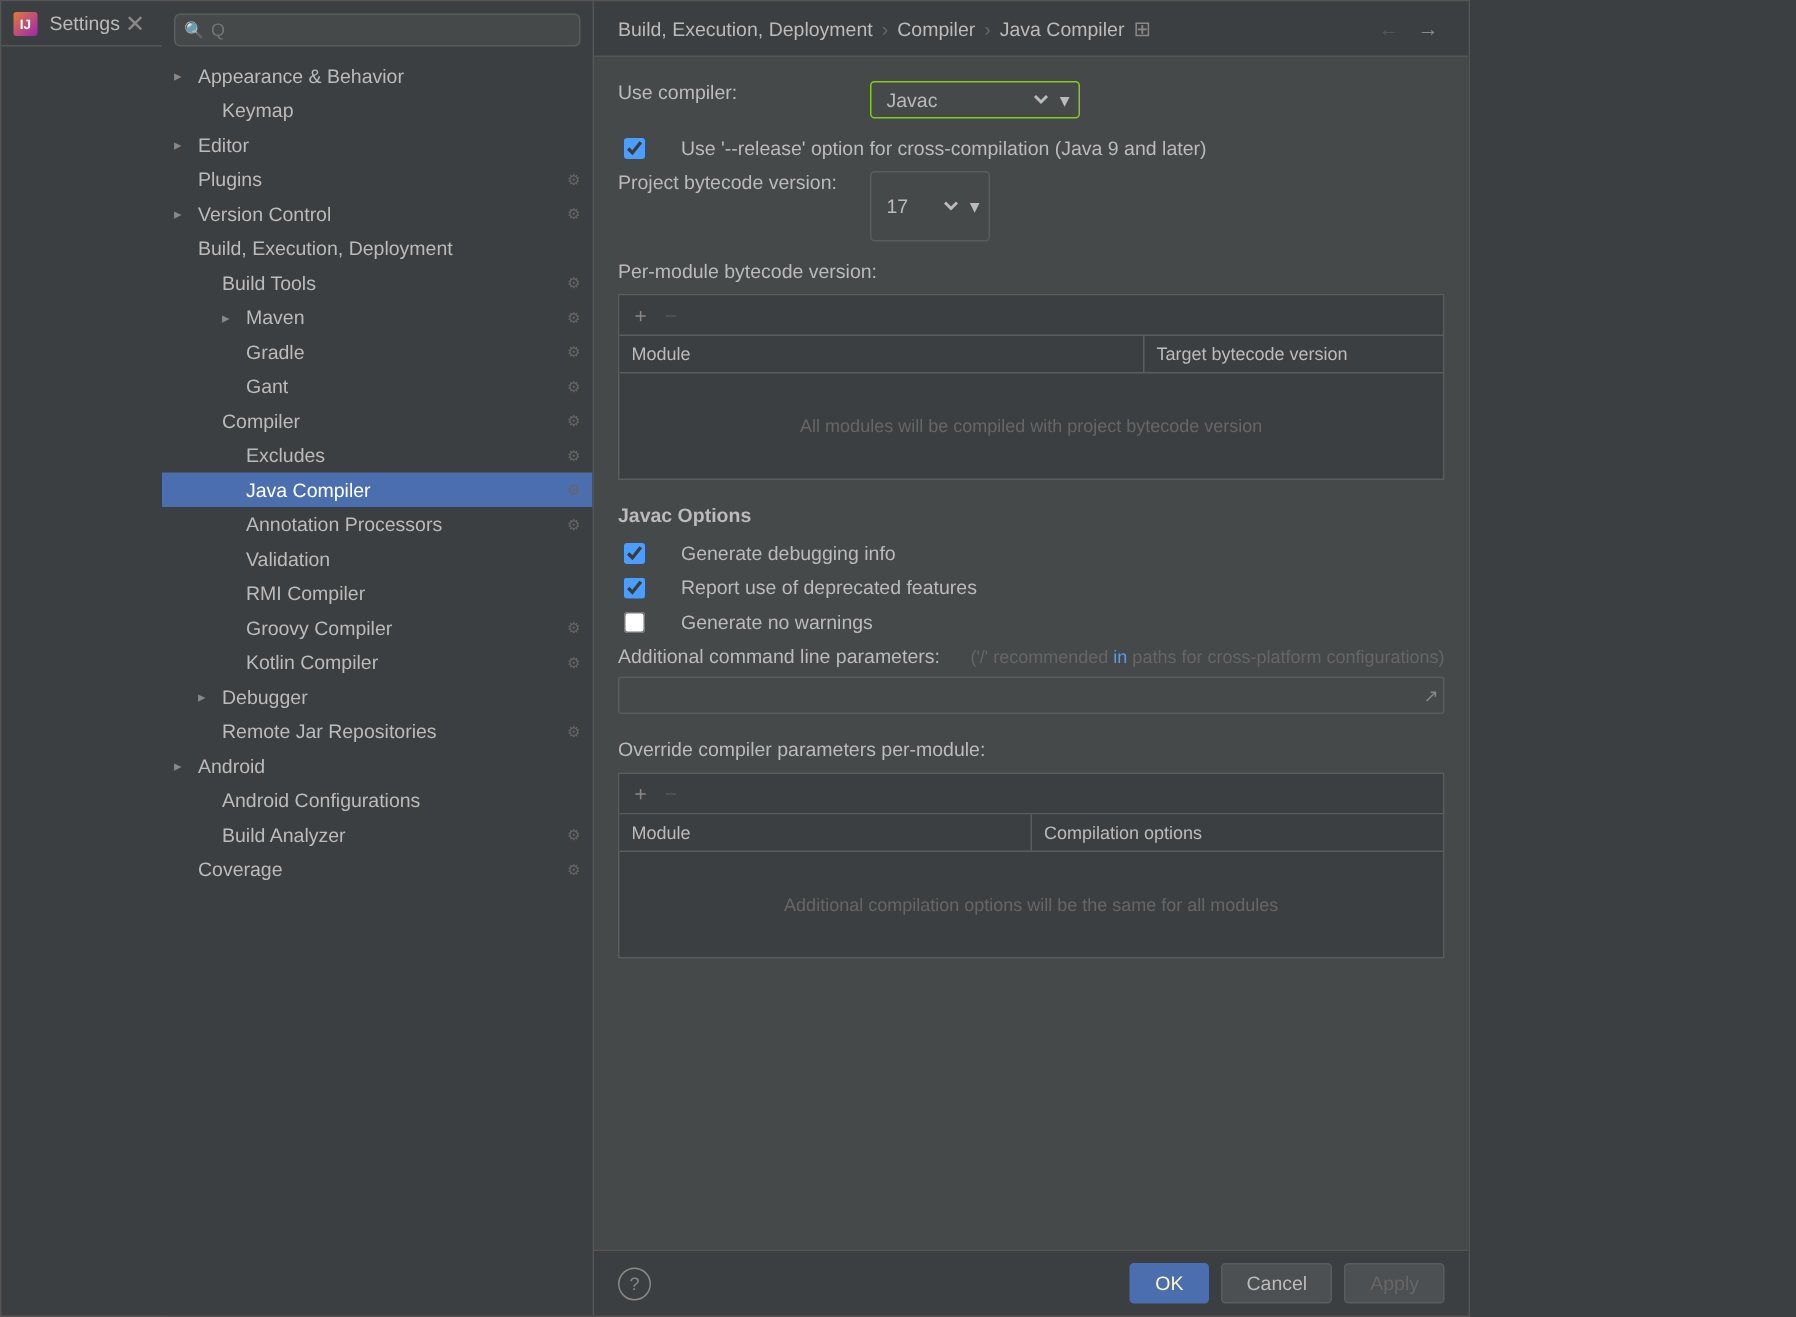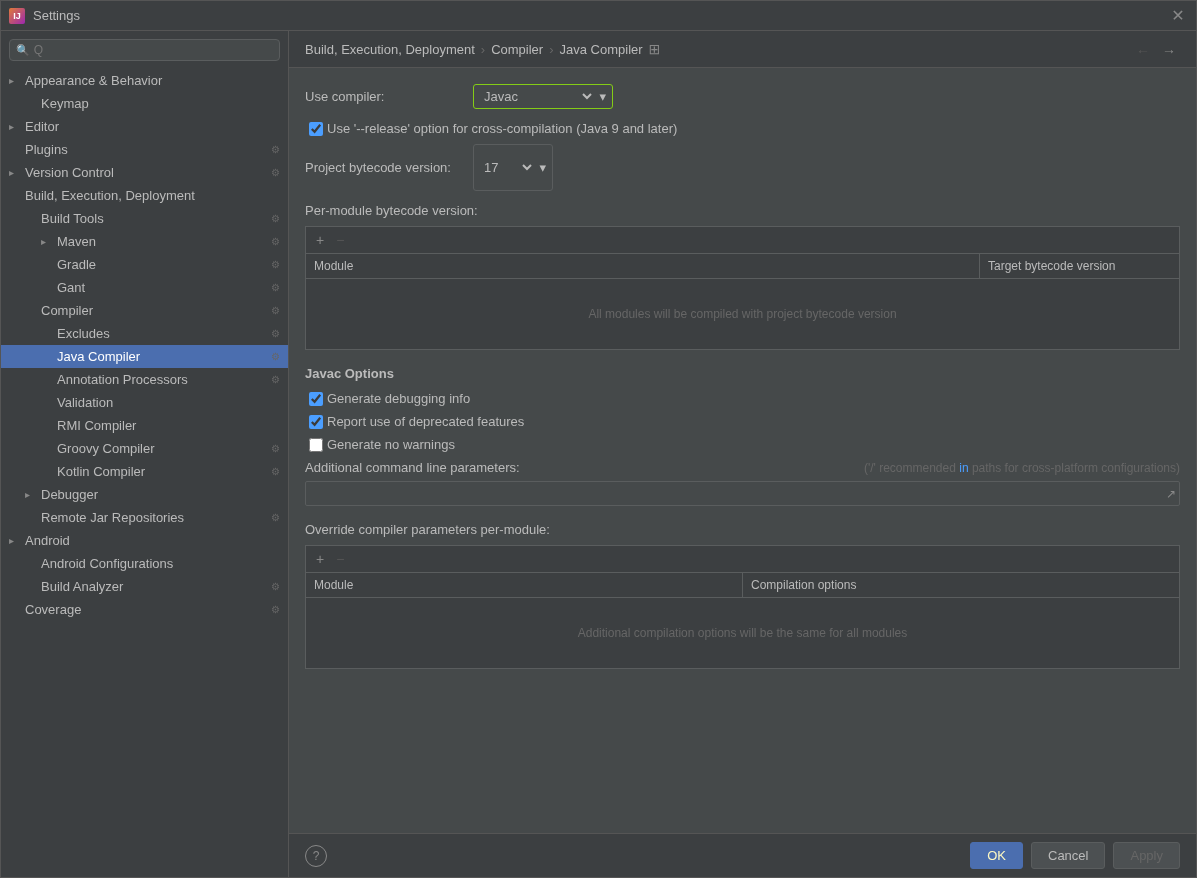"IJ" .window { flex-direction: column -> row; width: 1197px -> 980px }
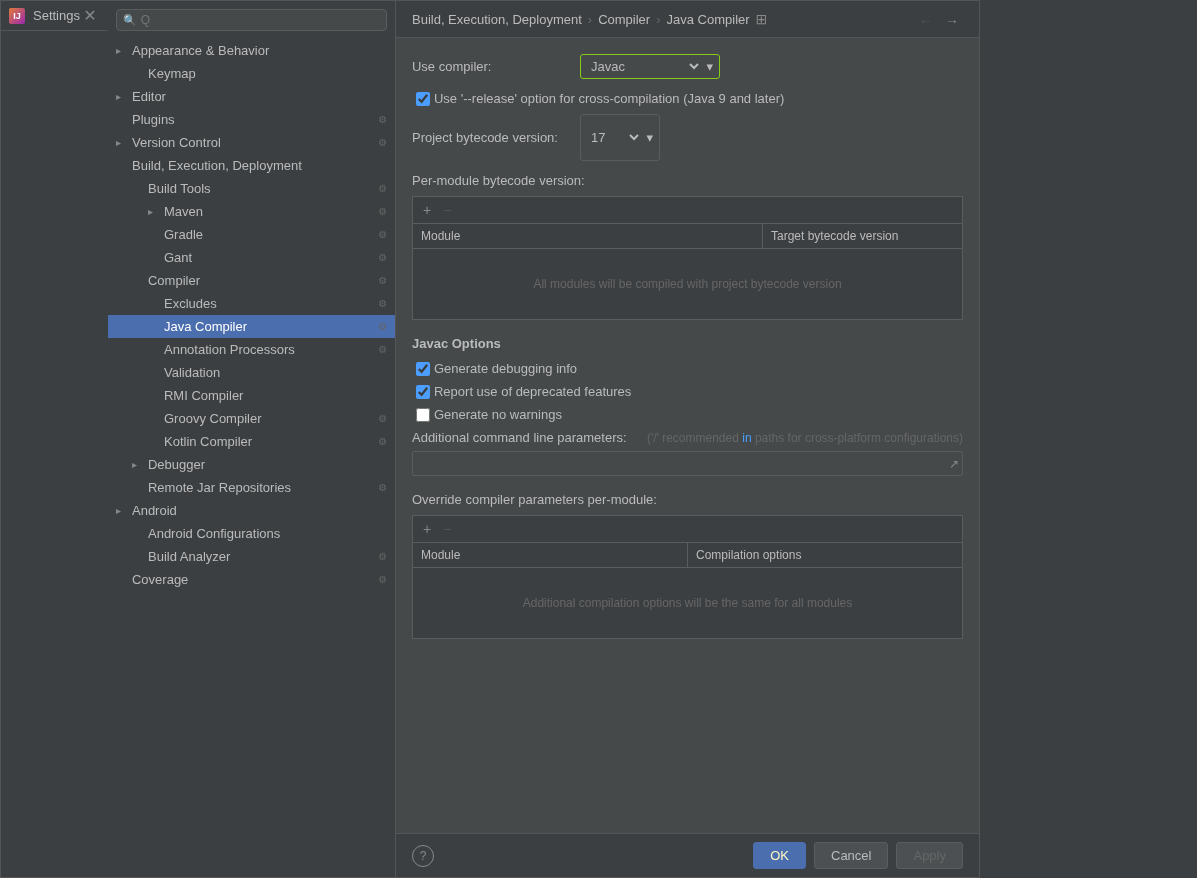"Use compiler:" .form-row { align-items: center -> none }
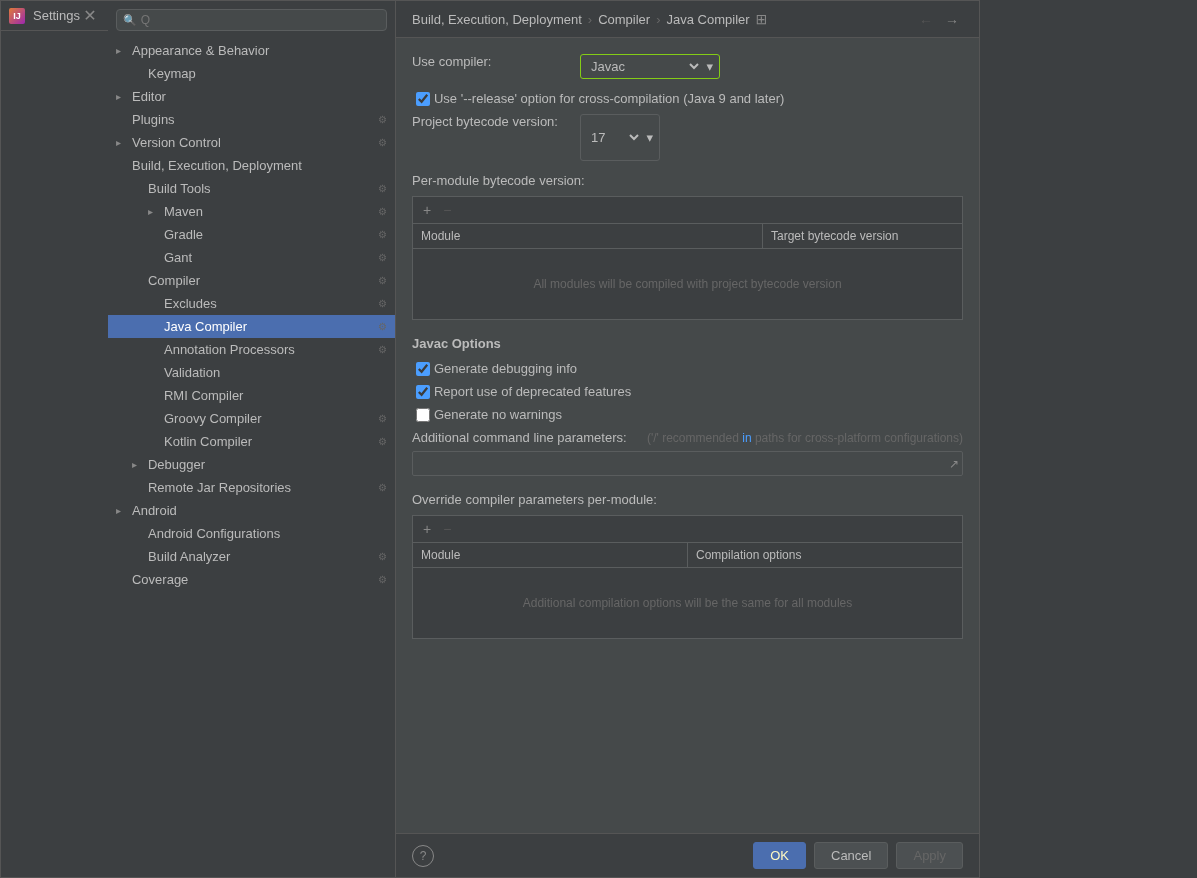"Use '--release' option for" .checkbox-row { gap: 4px -> 24px }
